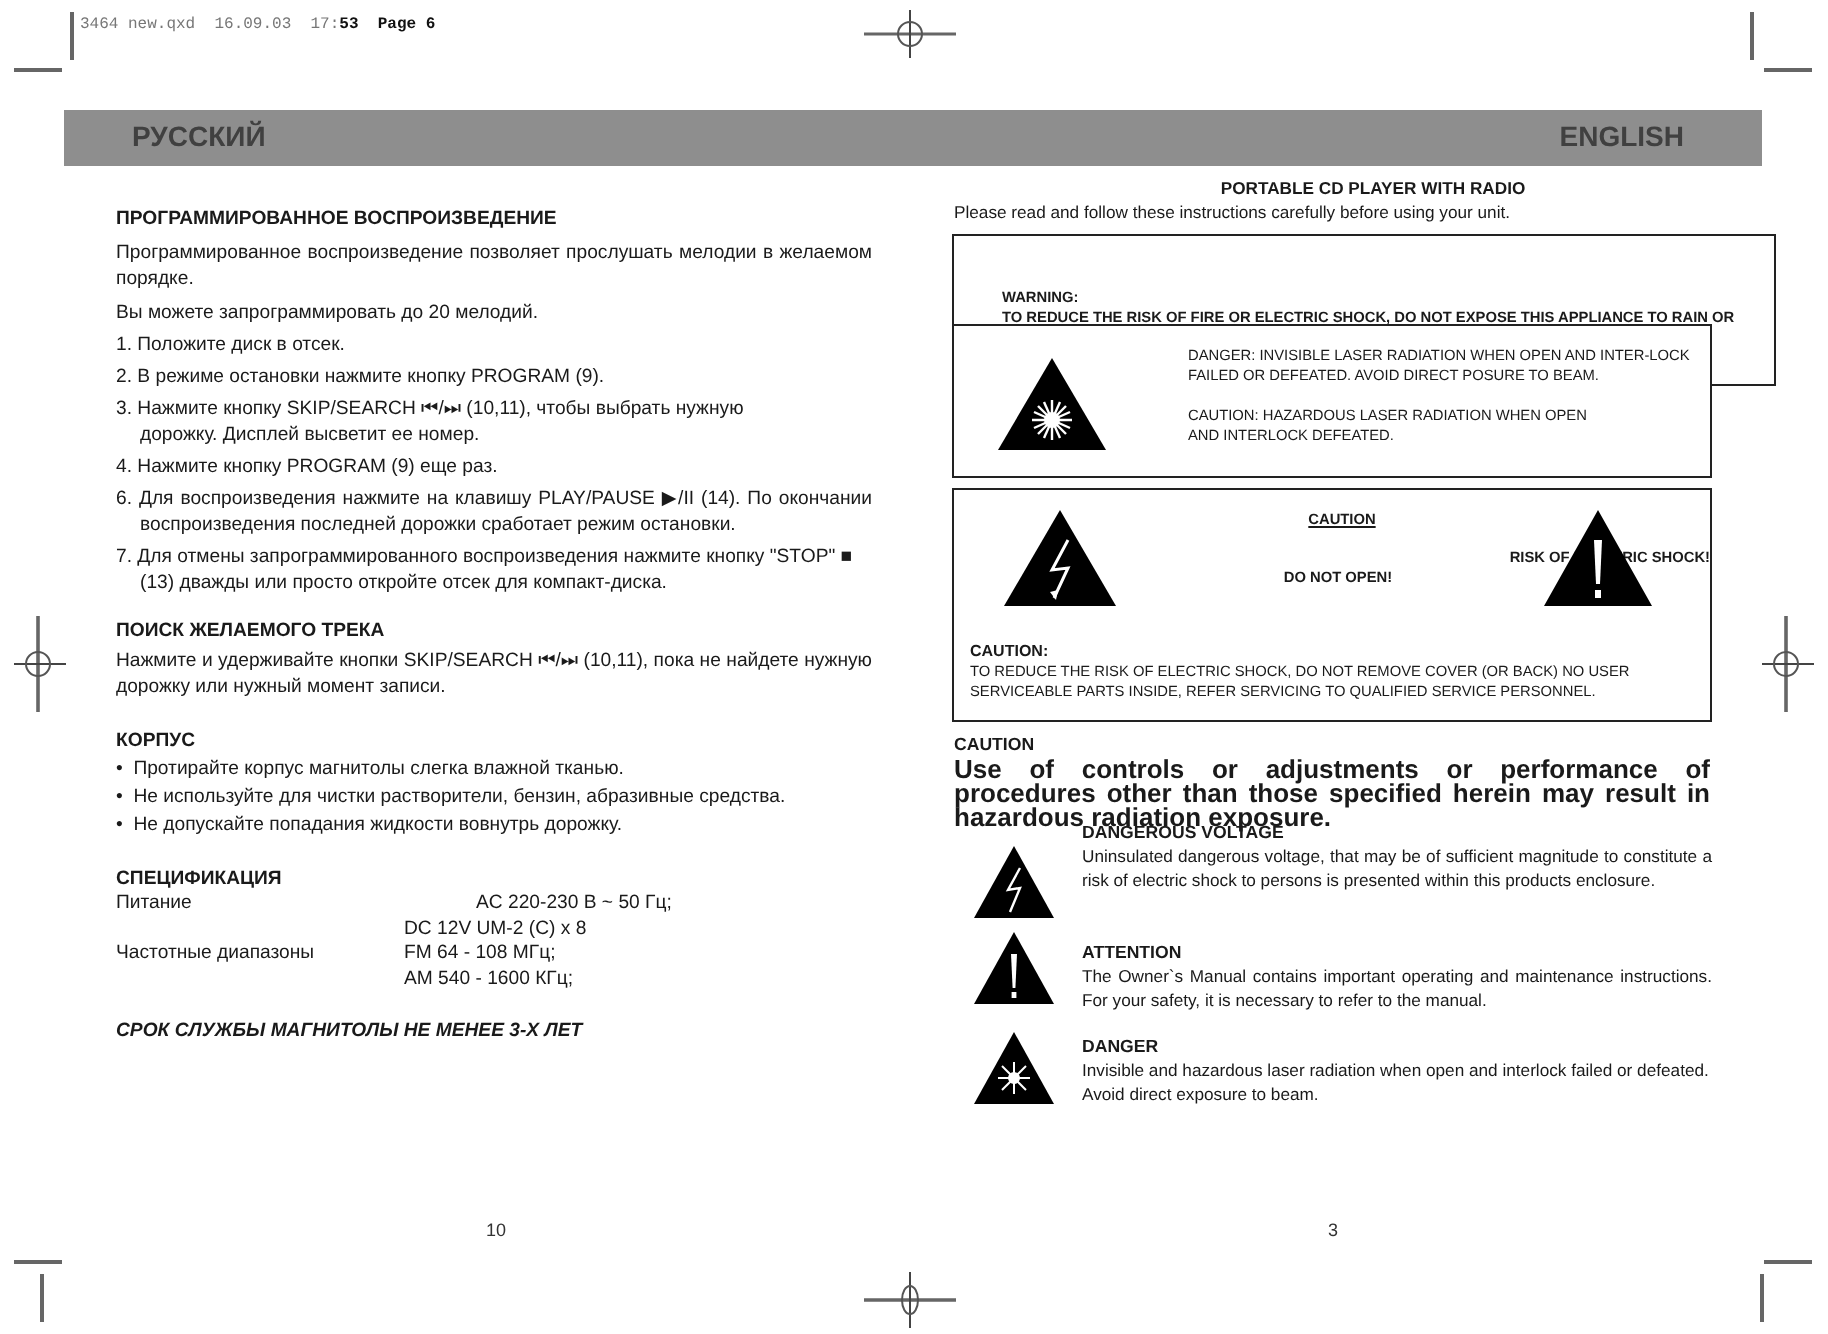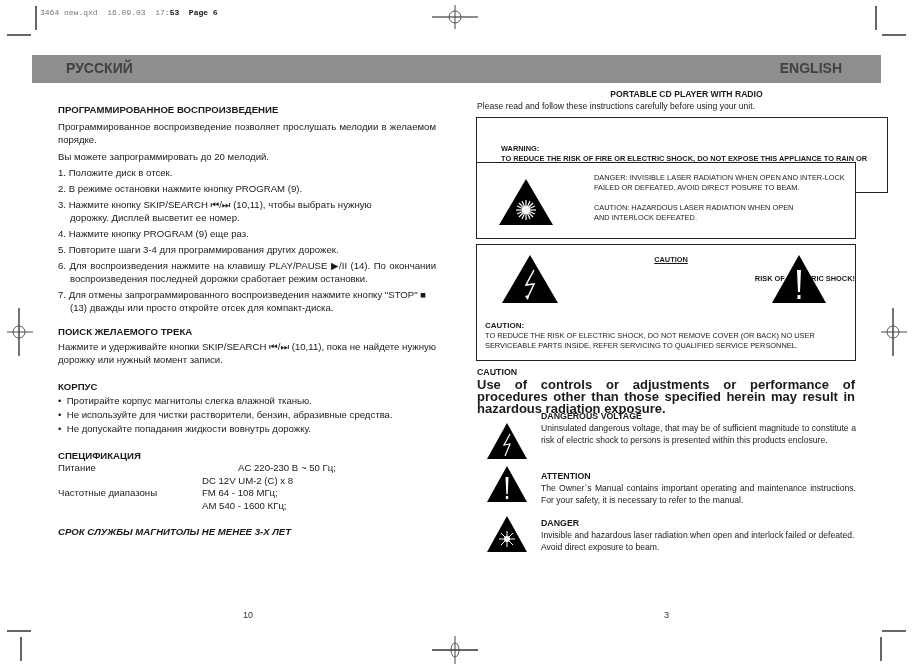"5. Повторите шаги 3-4 для" div.indent { html: <div>5. Повторите шаги 3-4 для программирования других дорожек.</div> -> none }
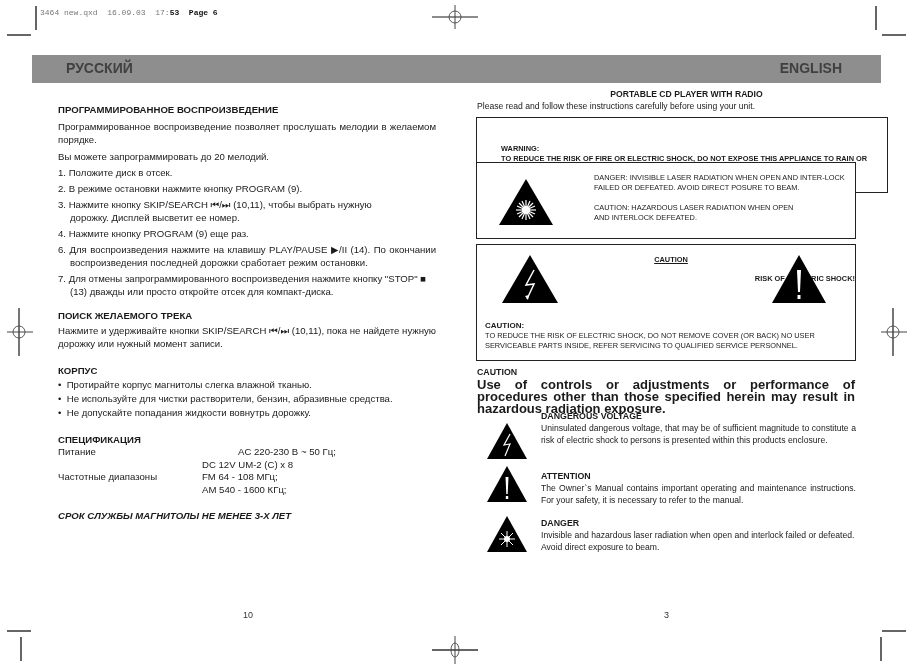"DO NOT OPEN!" div.abs { html: none -> <div>DO NOT OPEN!</div> }
